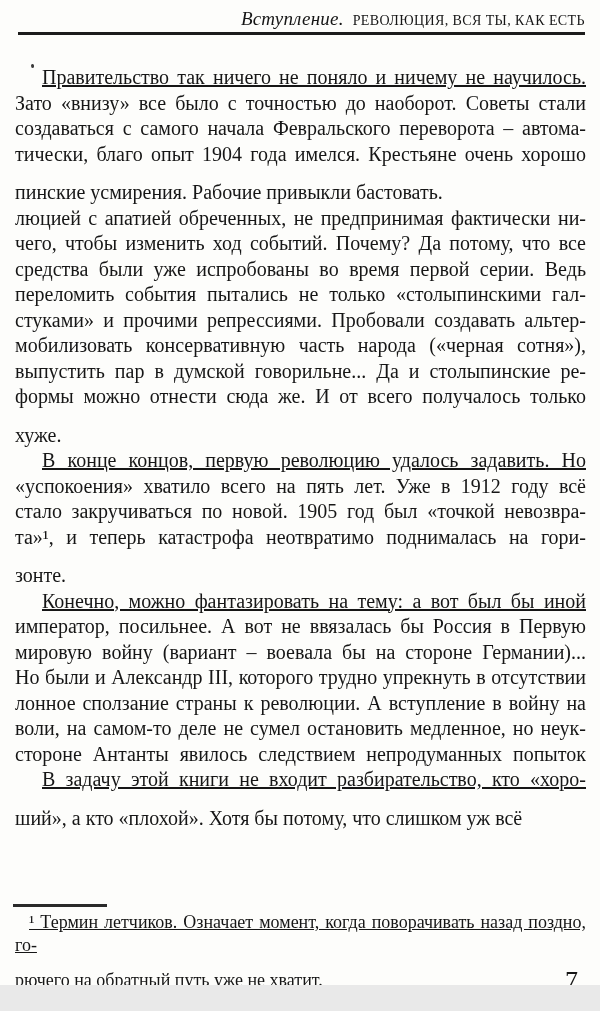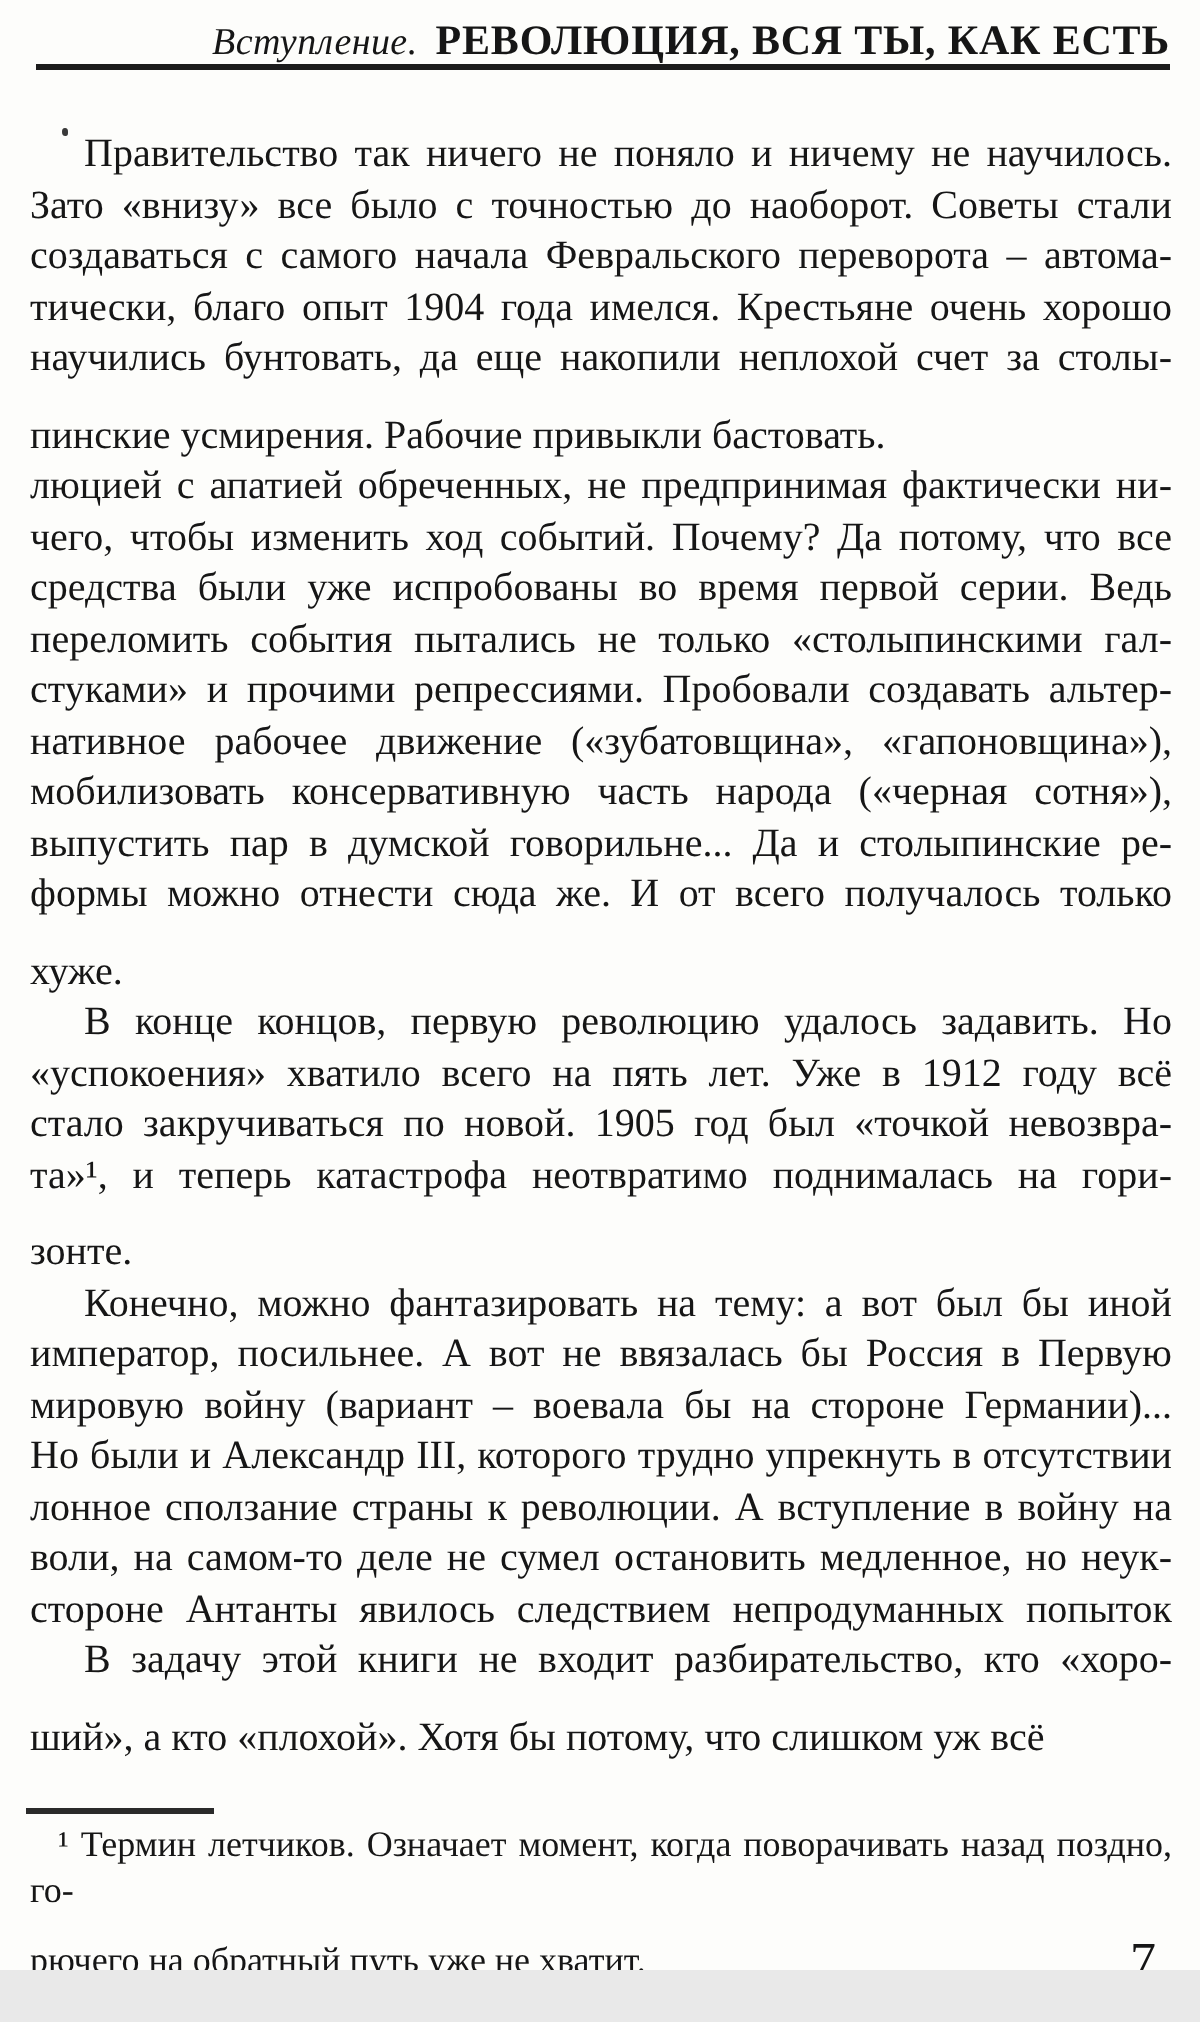"РЕВОЛЮЦИЯ, ВСЯ ТЫ, КАК ЕСТЬ" .chapter-title { font-size: 21px -> 14px; font-weight: bold -> normal }
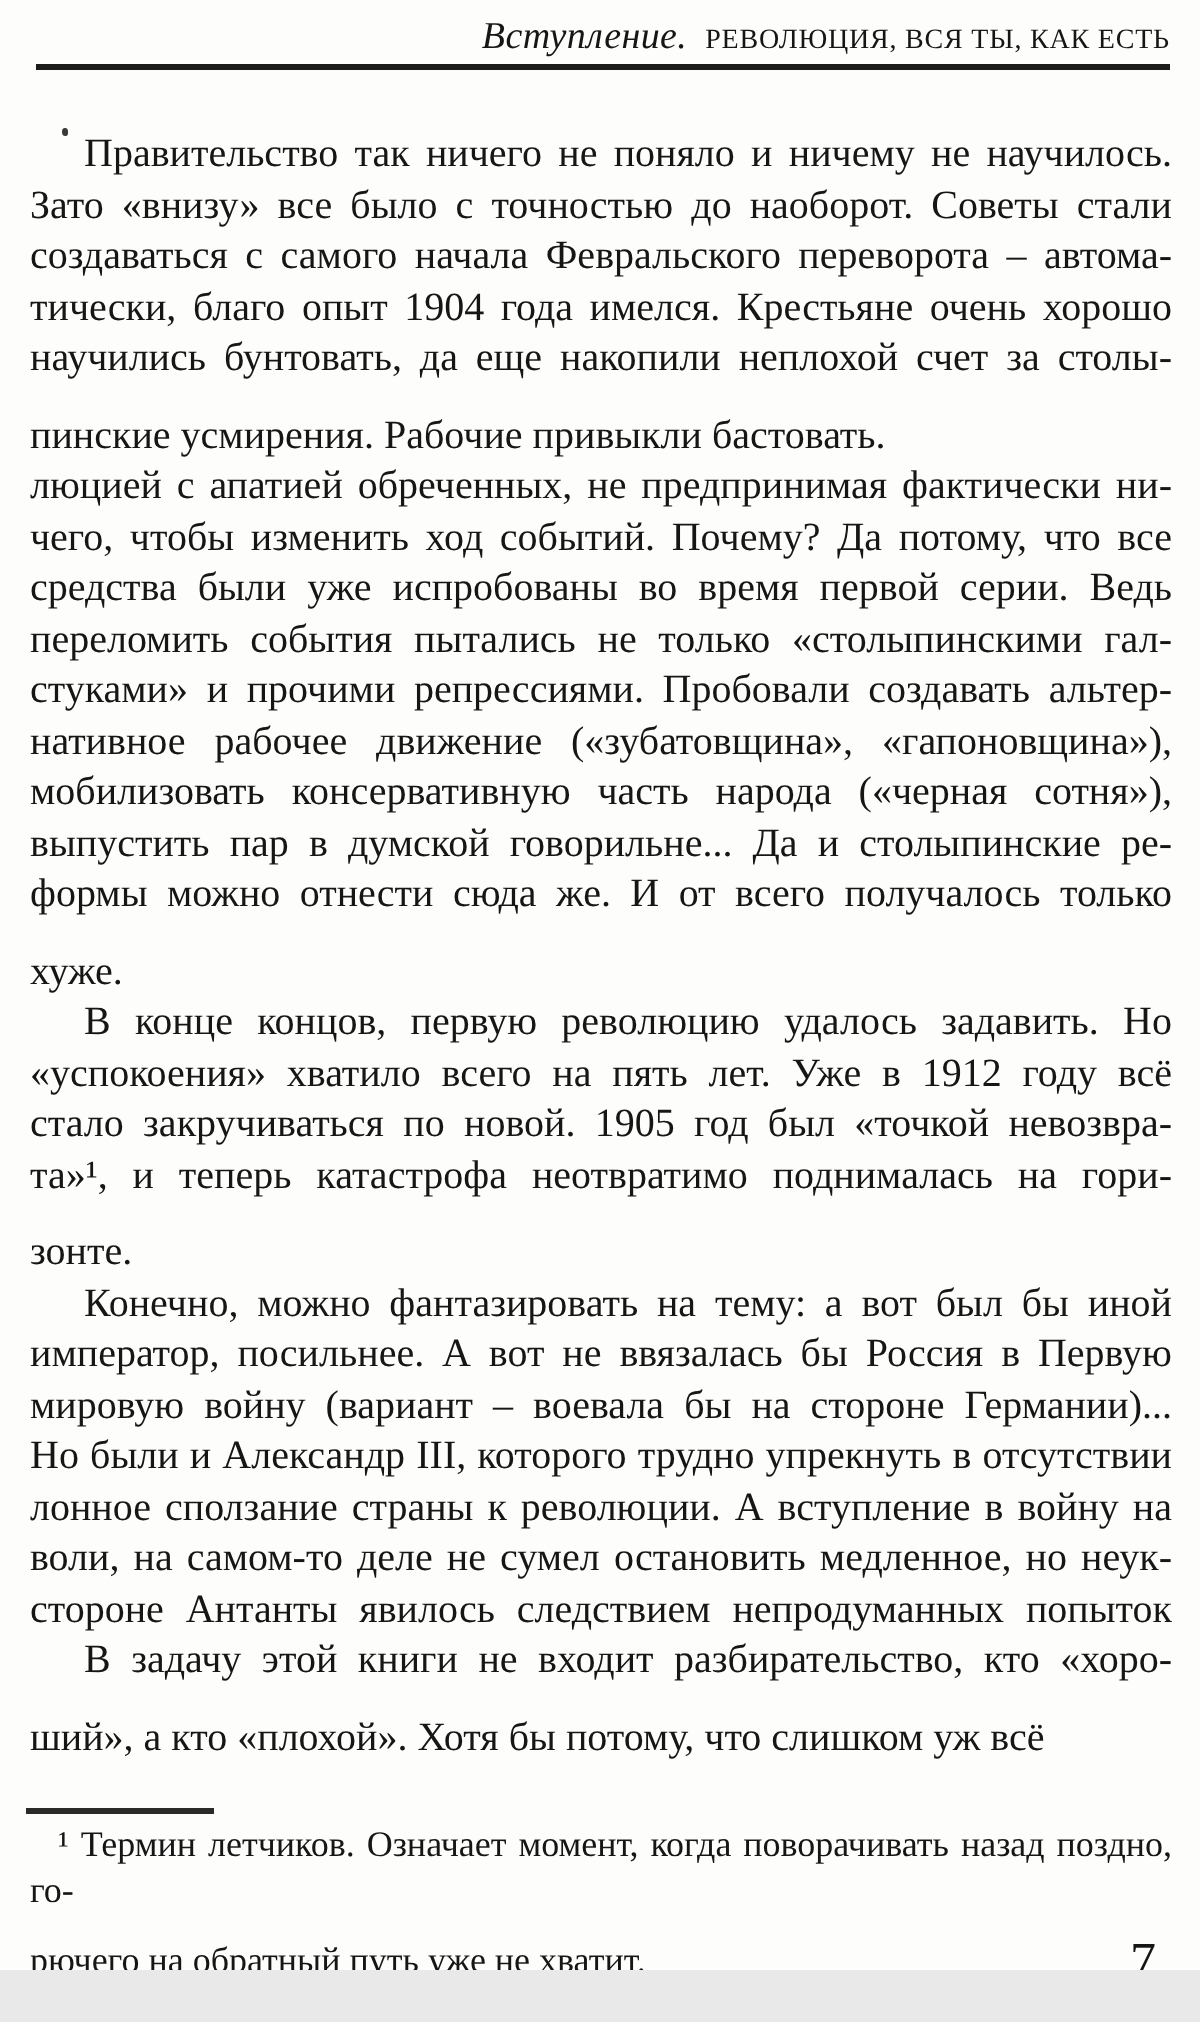"Правительство так ничего не поняло" .para .line.first { text-decoration: none -> underline }
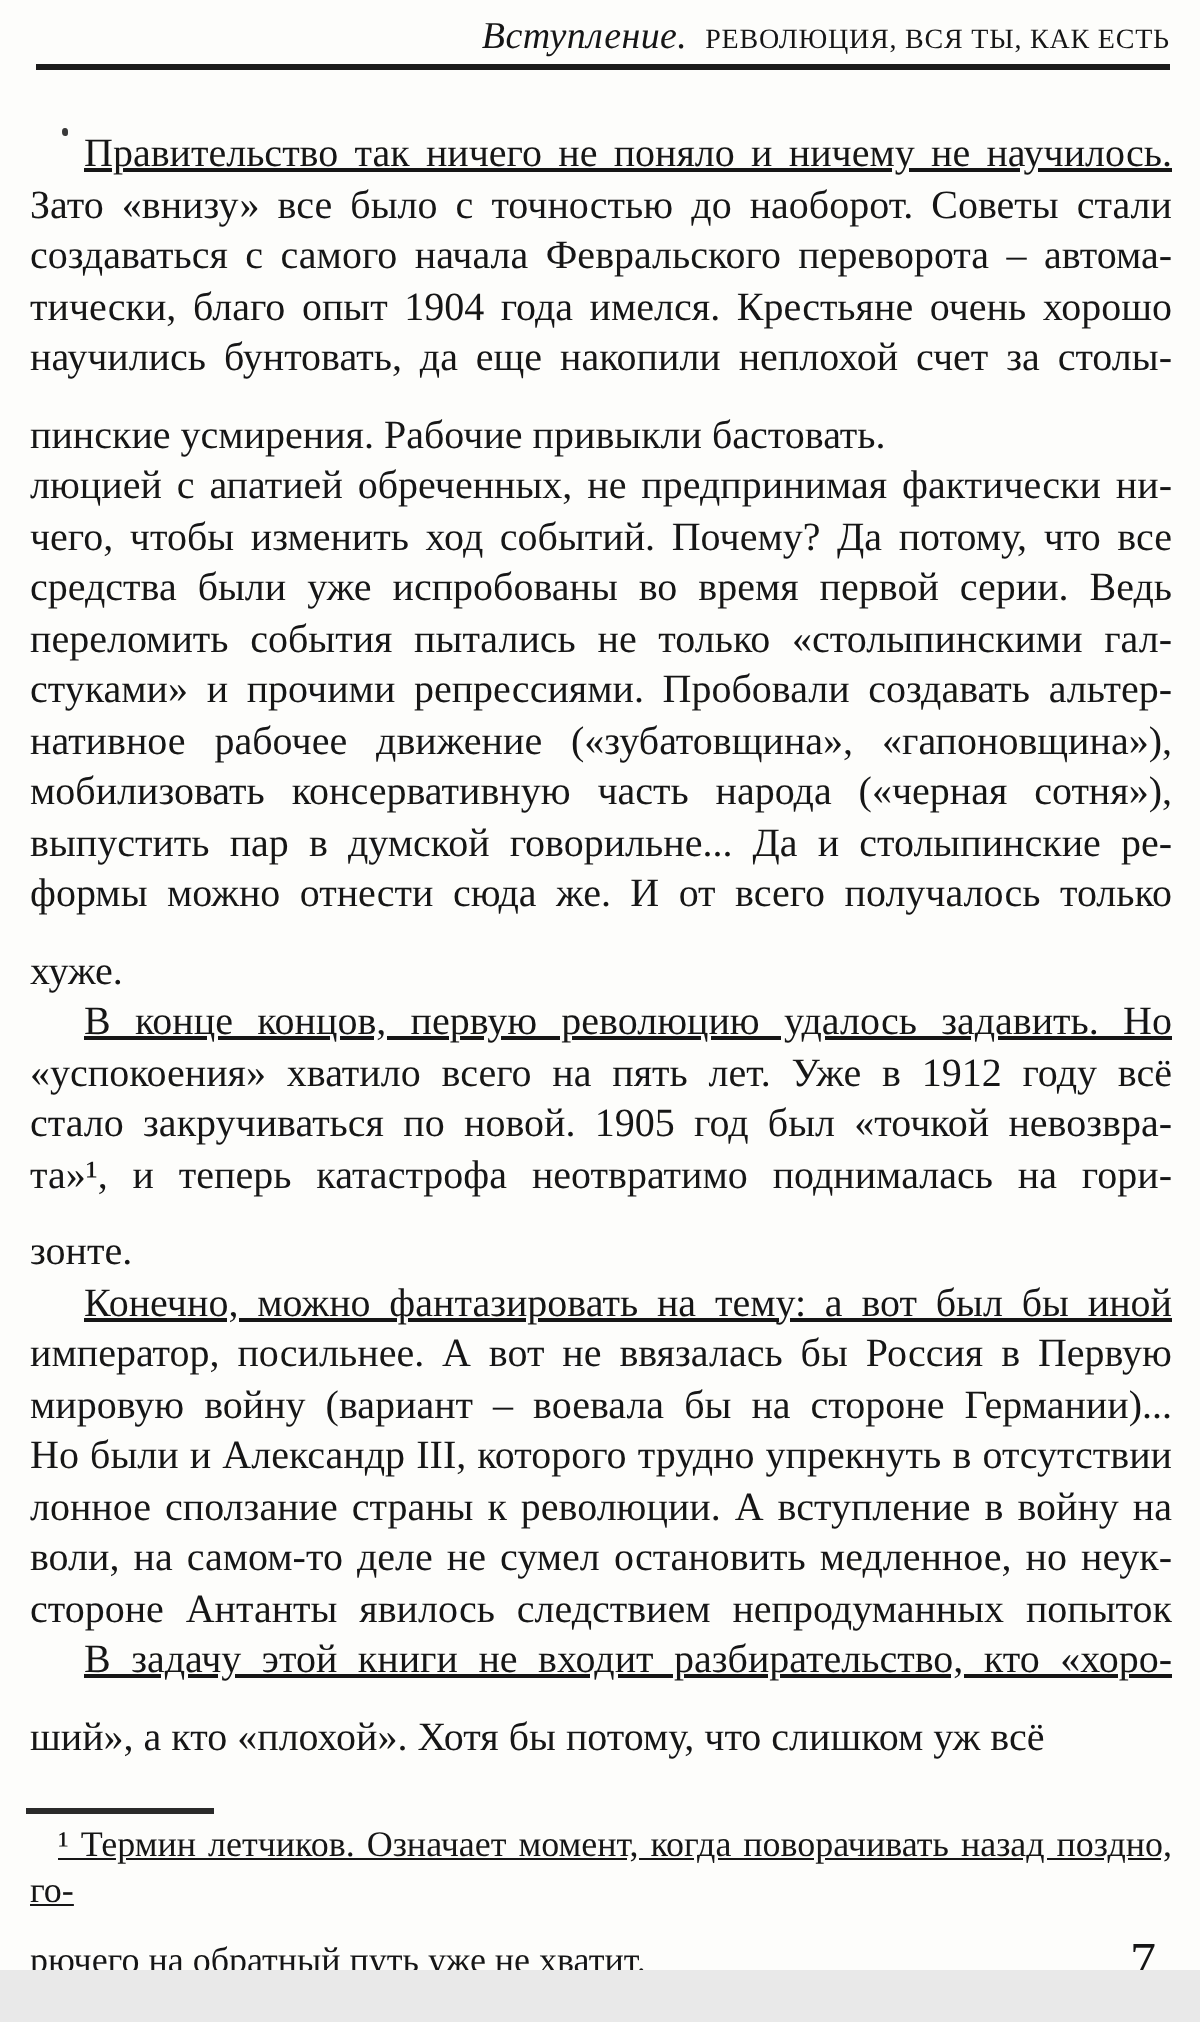"научились бунтовать, да еще накопили" div.line { html: <div>научились бунтовать, да еще накопили неплохой счет за столы-</div> -> none }
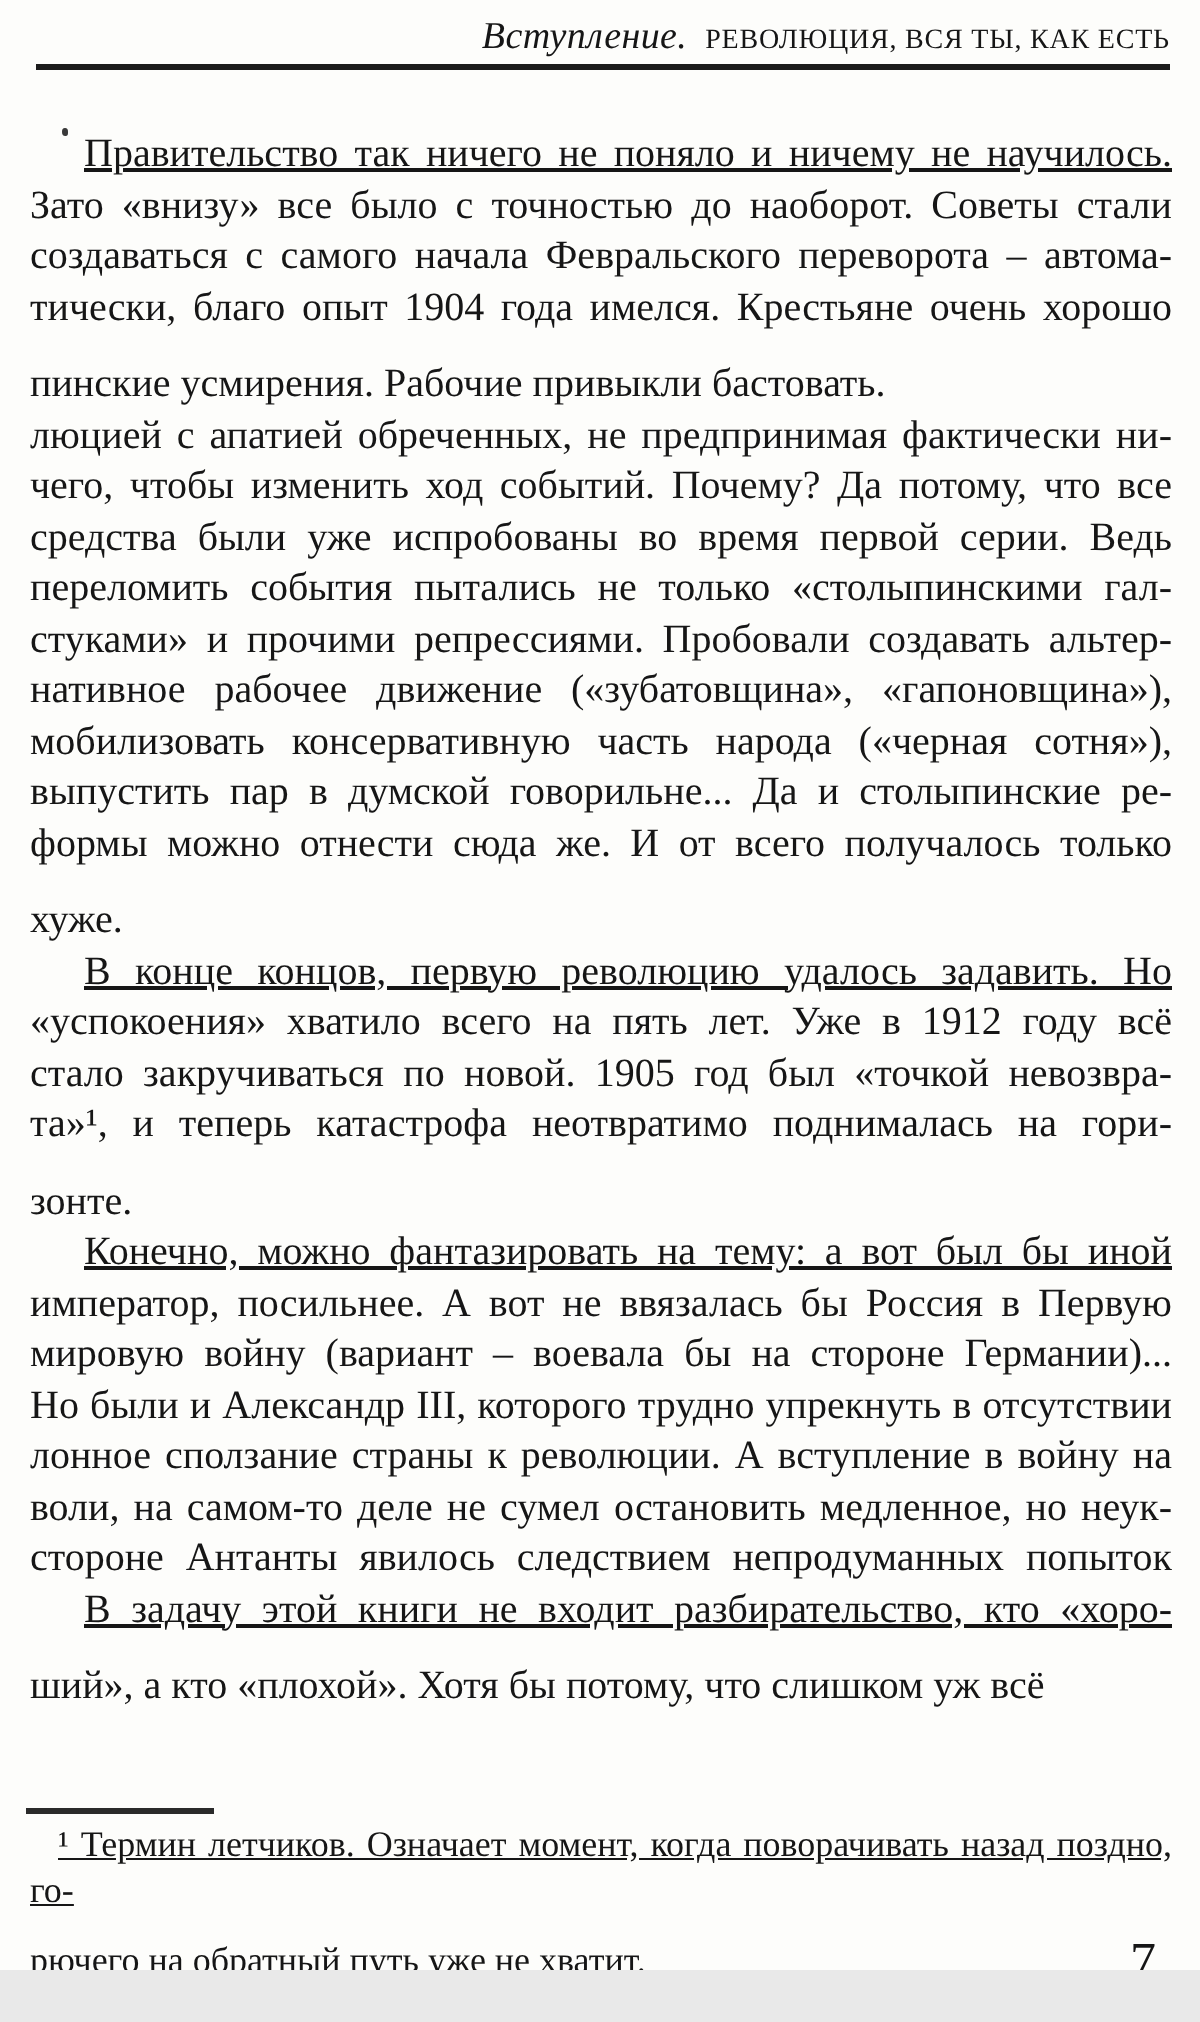"нативное рабочее движение" div.line { html: <div>нативное рабочее движение («зубатовщина», «гапоновщина»),</div> -> none }
